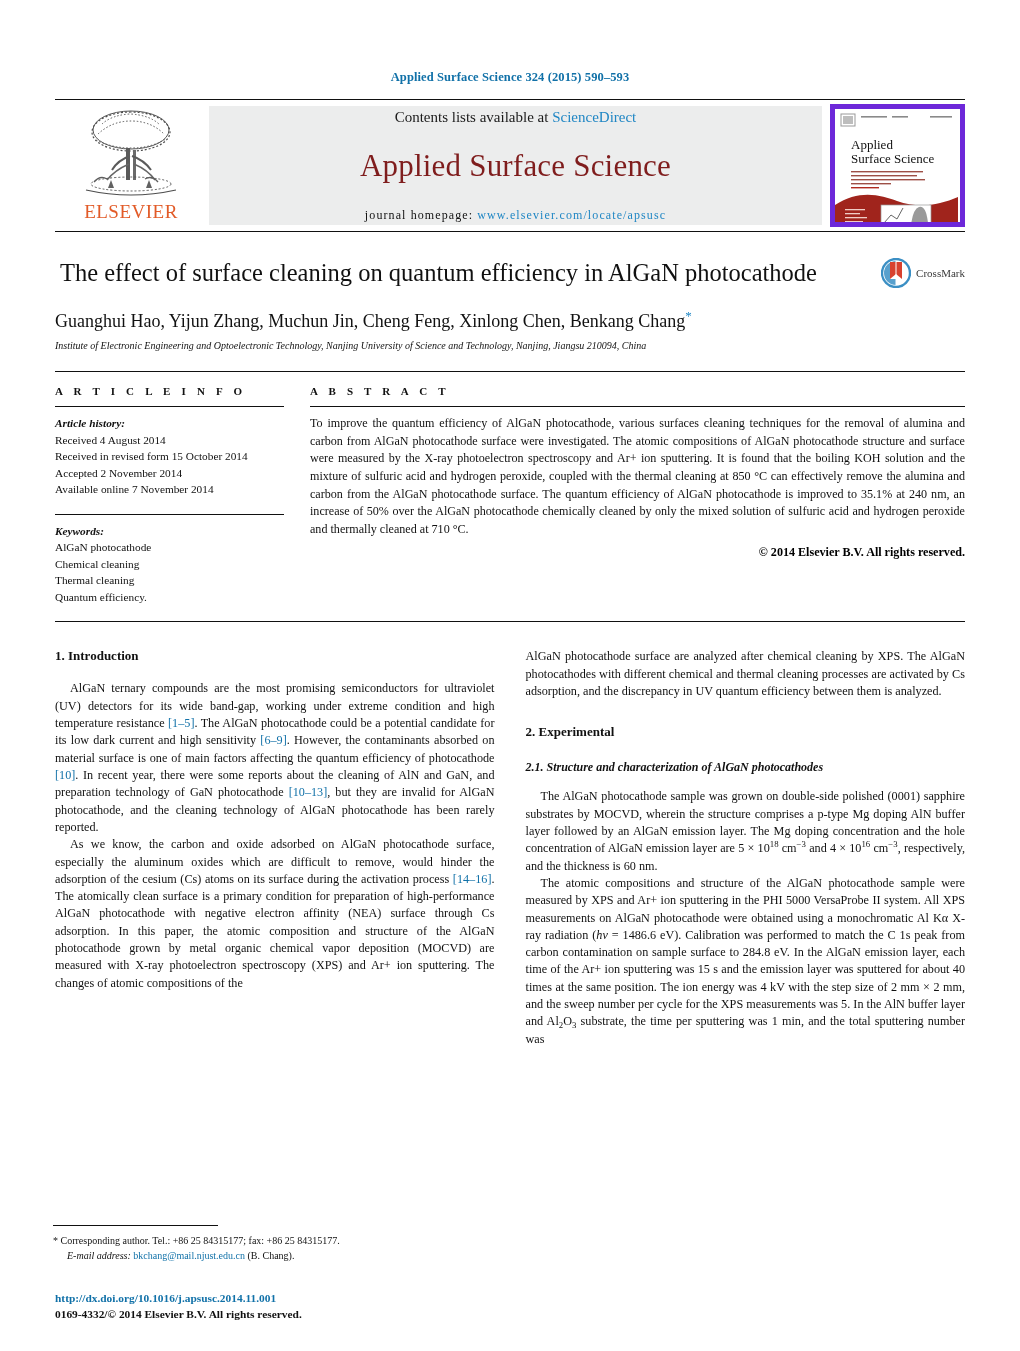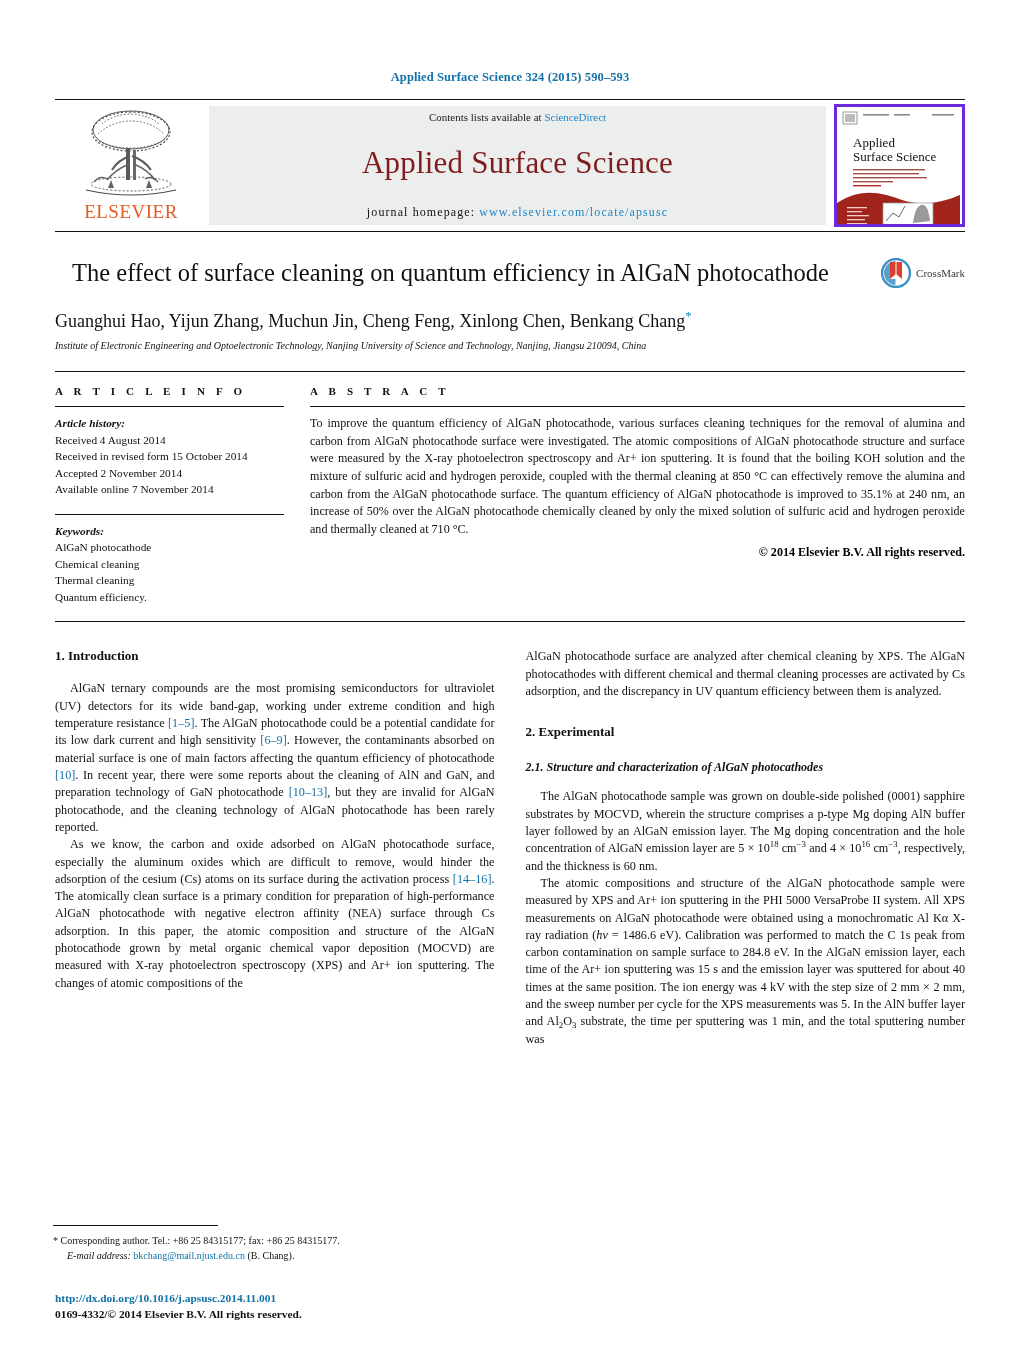"Contents lists available at" .contents-line { font-size: 11px -> 15px }
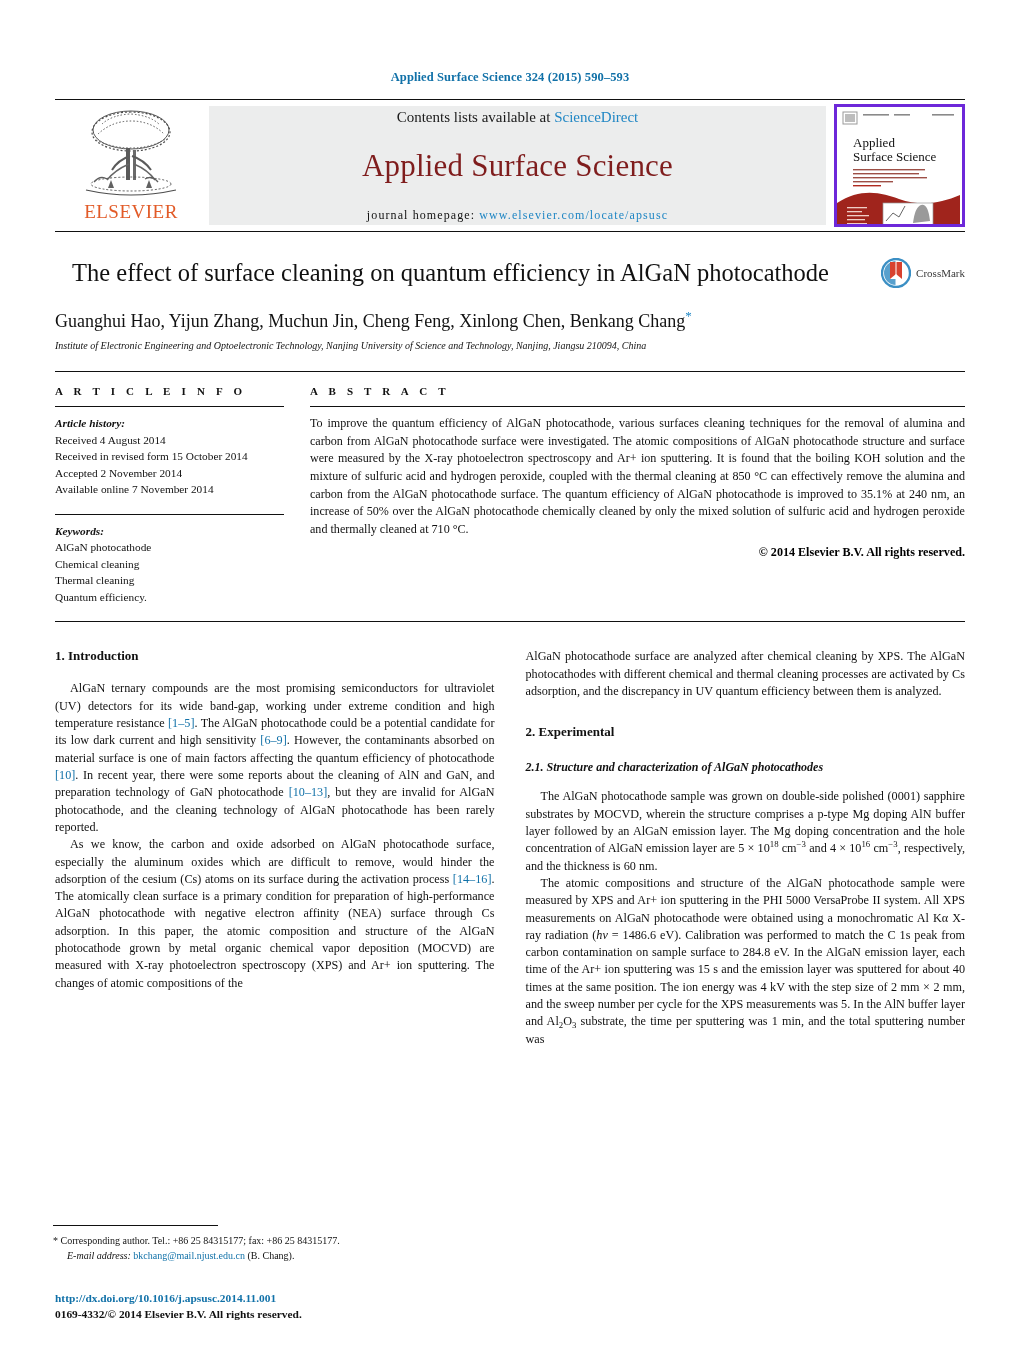"Applied" .cover { border: 3px solid #6d28d9 -> 5px solid #6d28d9 }
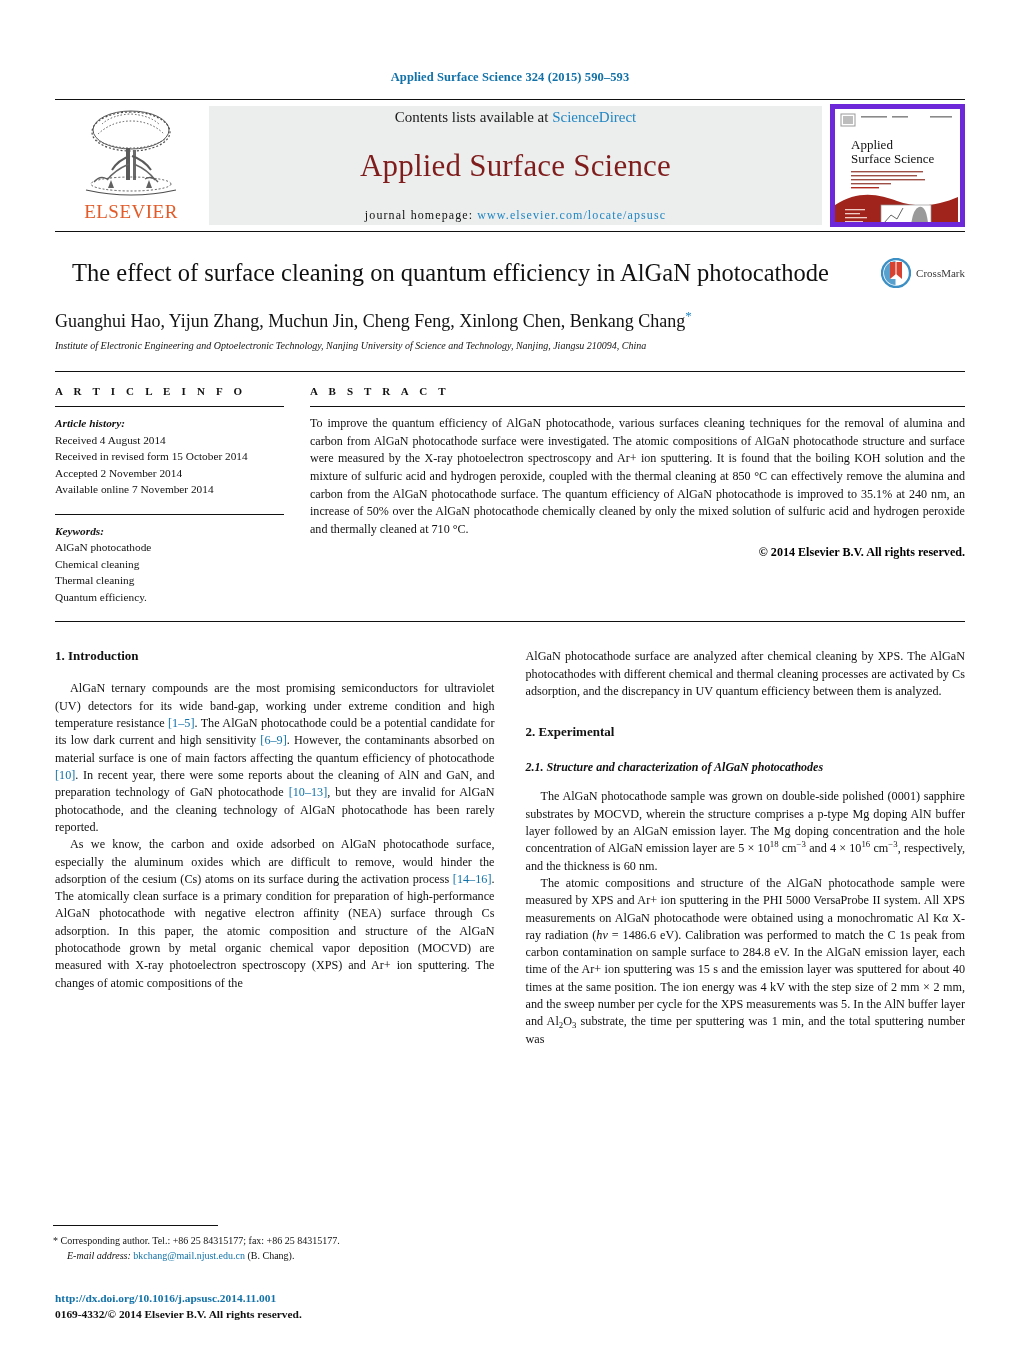"The effect of surface cleaning" .paper-title { margin: 16px -> 5px; text-align: right -> none }
